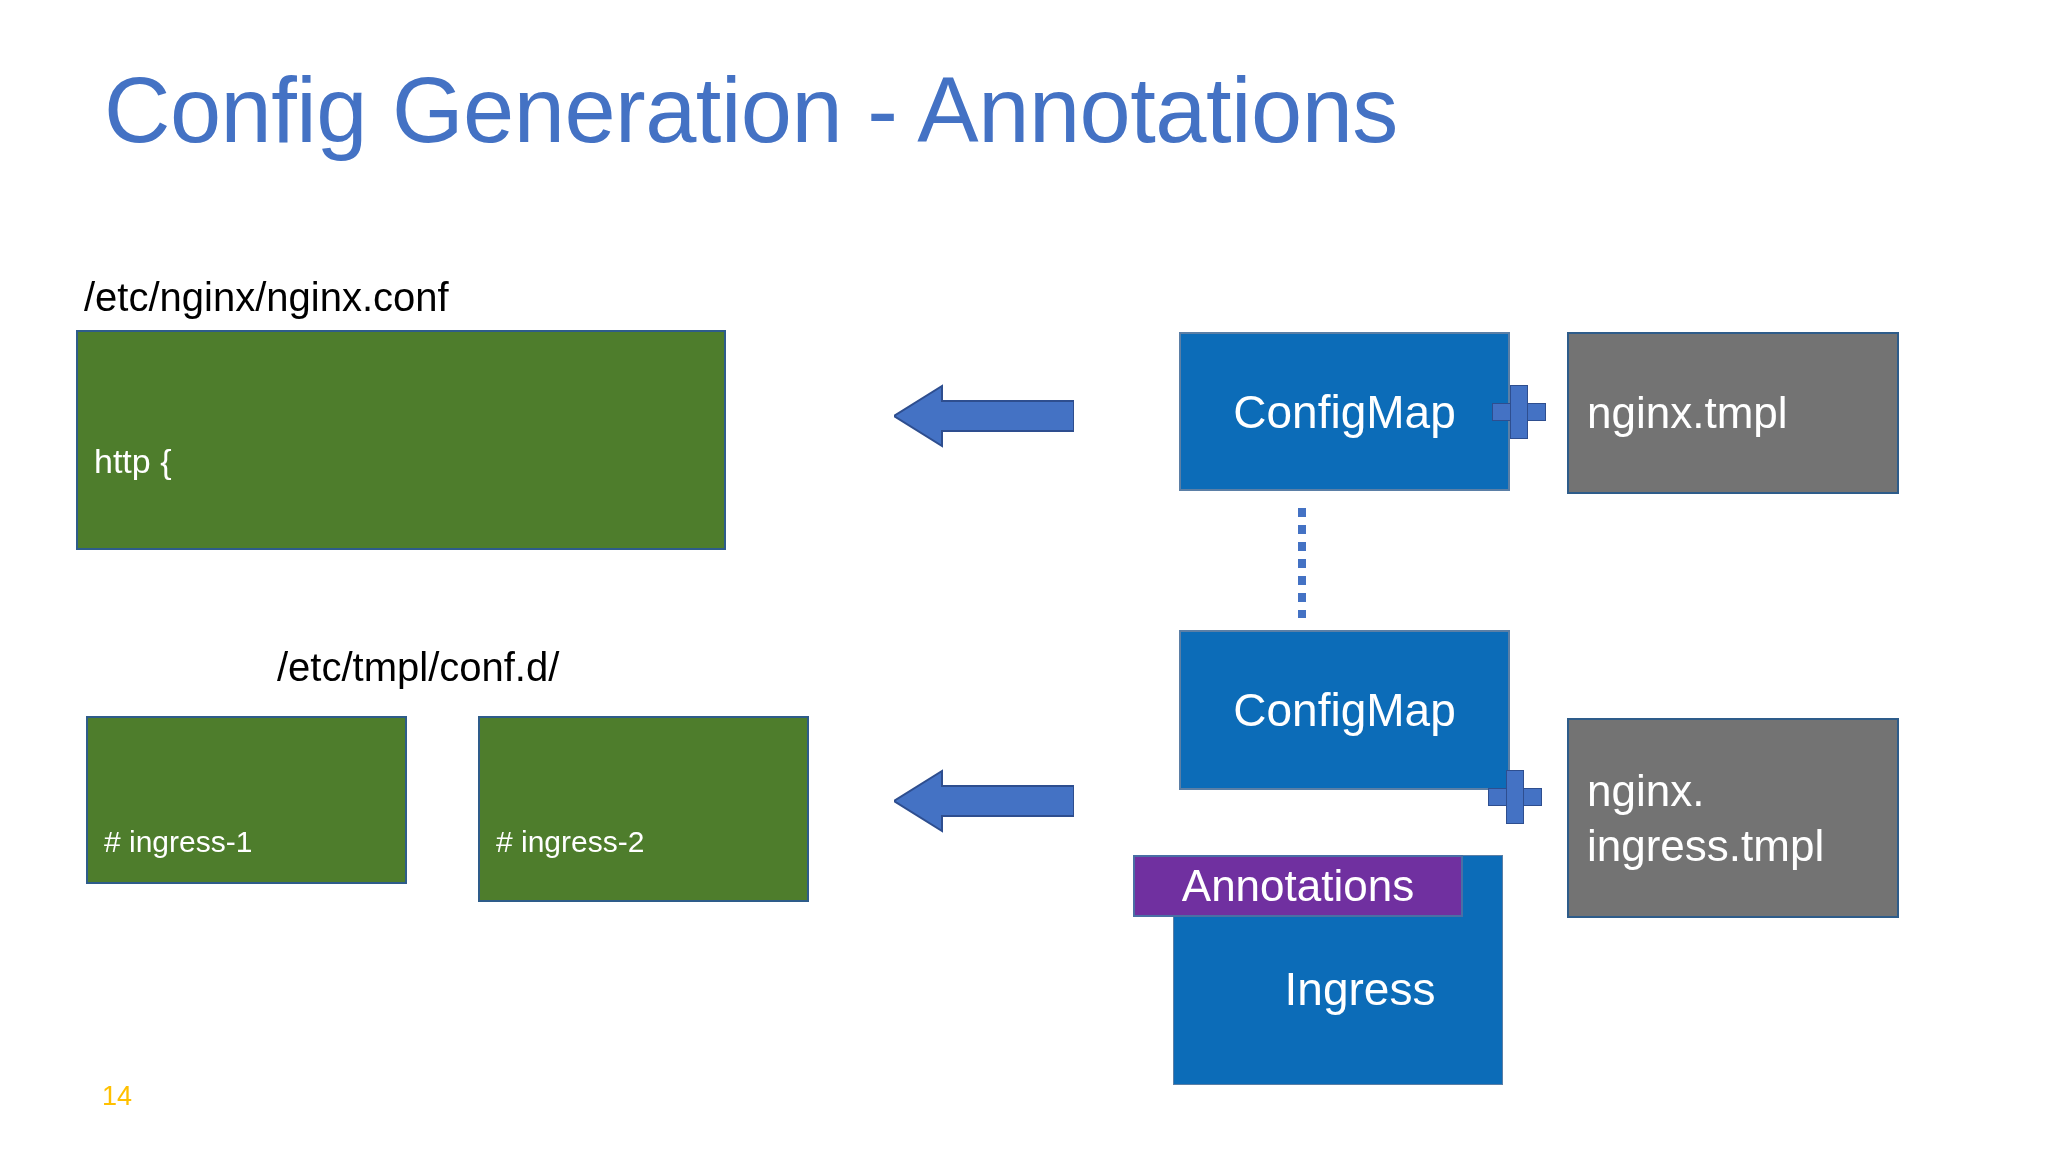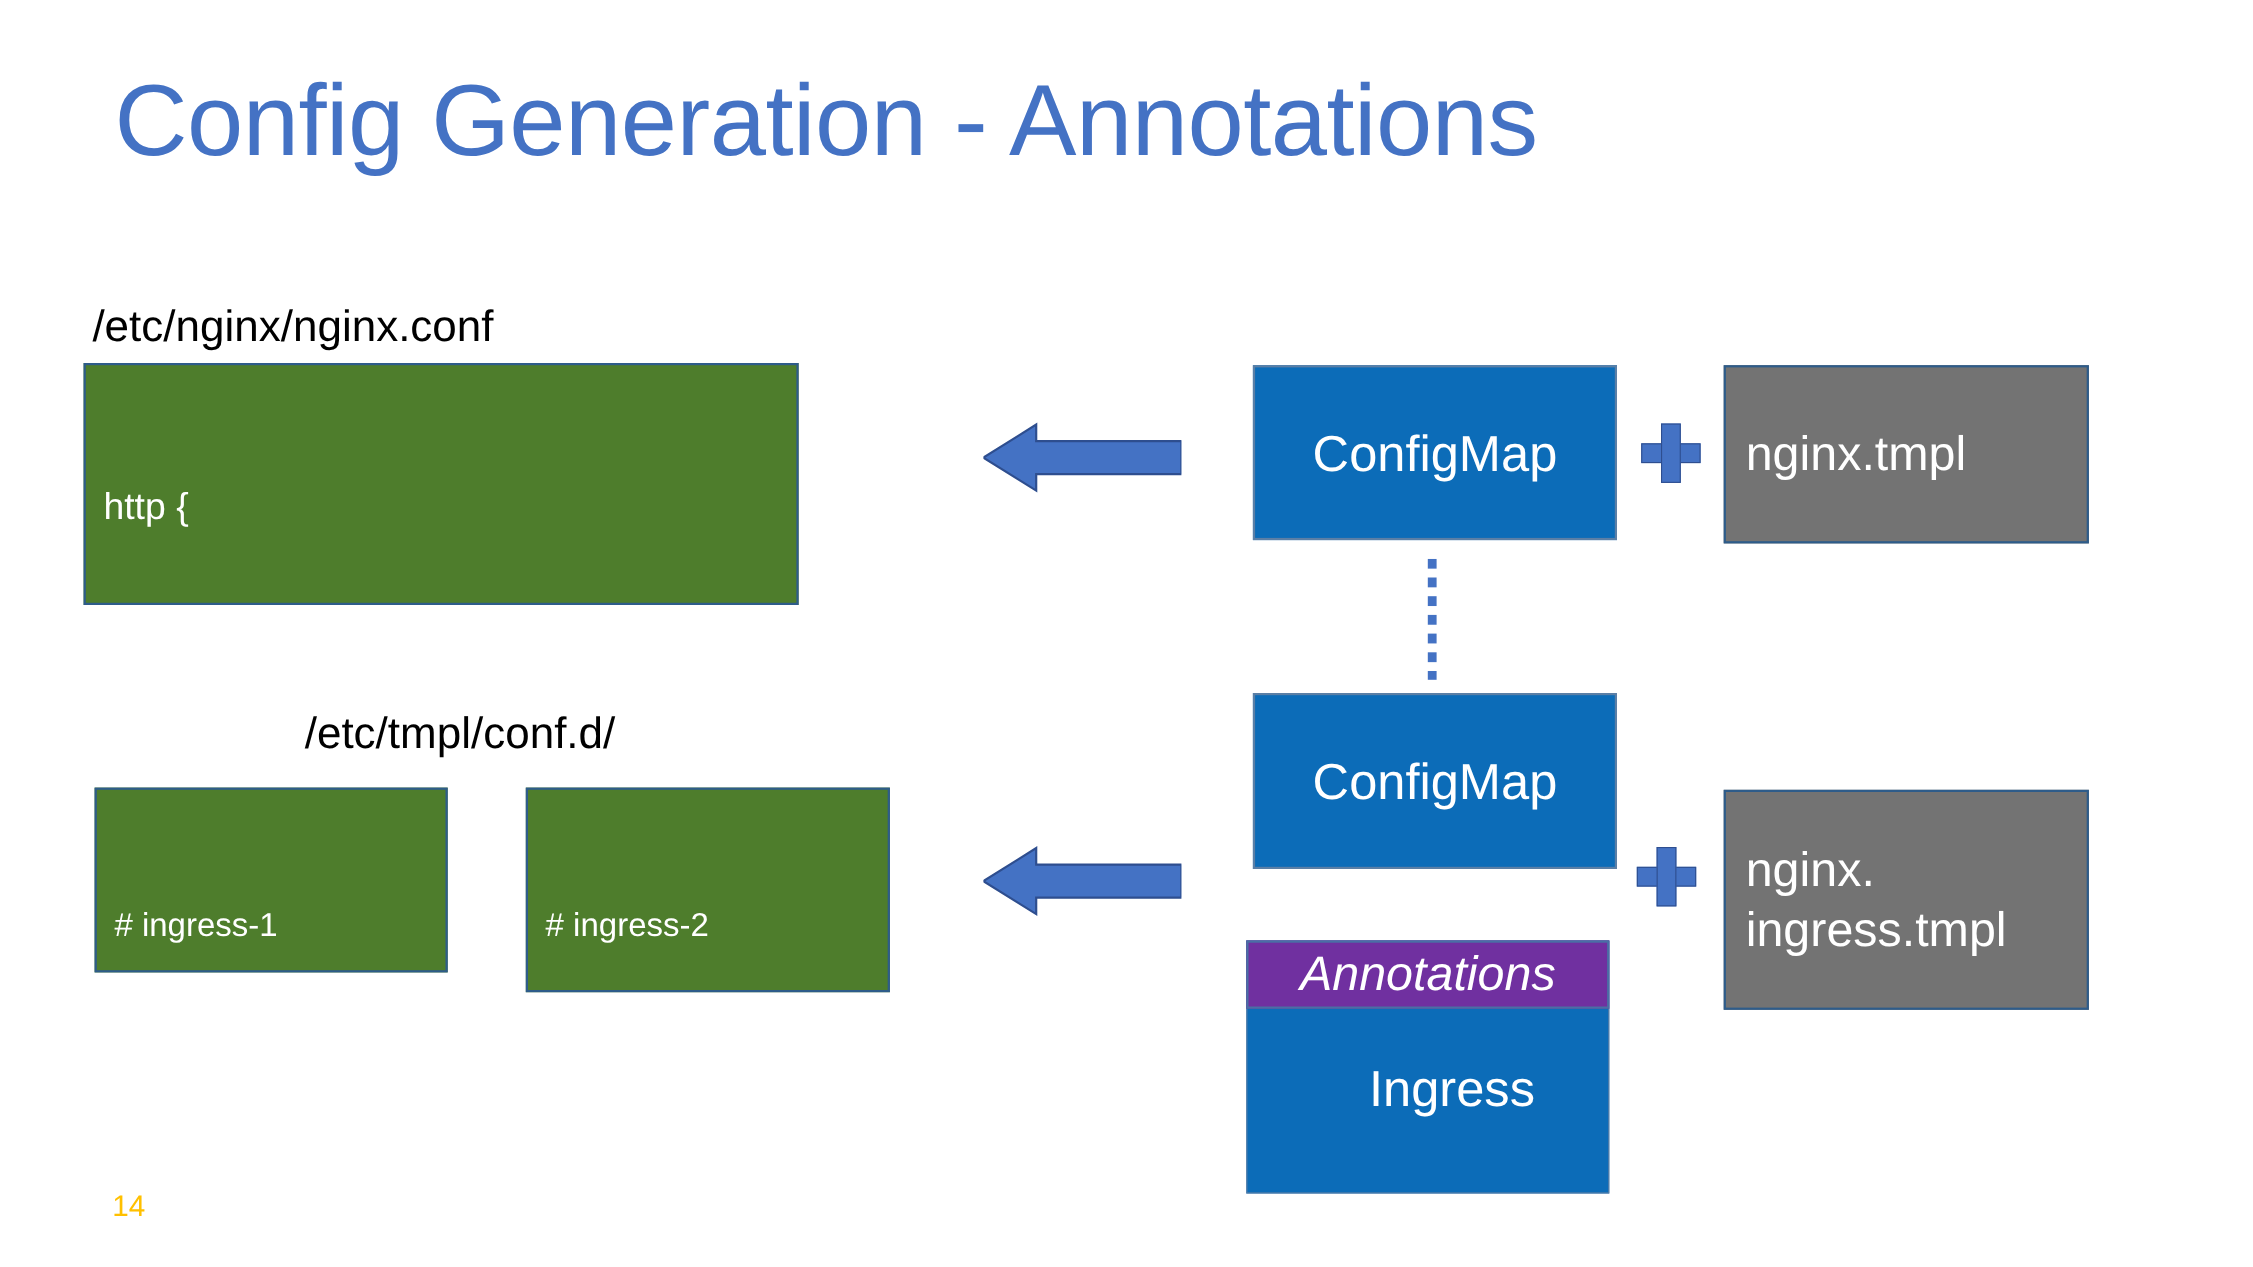"ConfigMap" .blue-box { margin-left: none -> 40px }
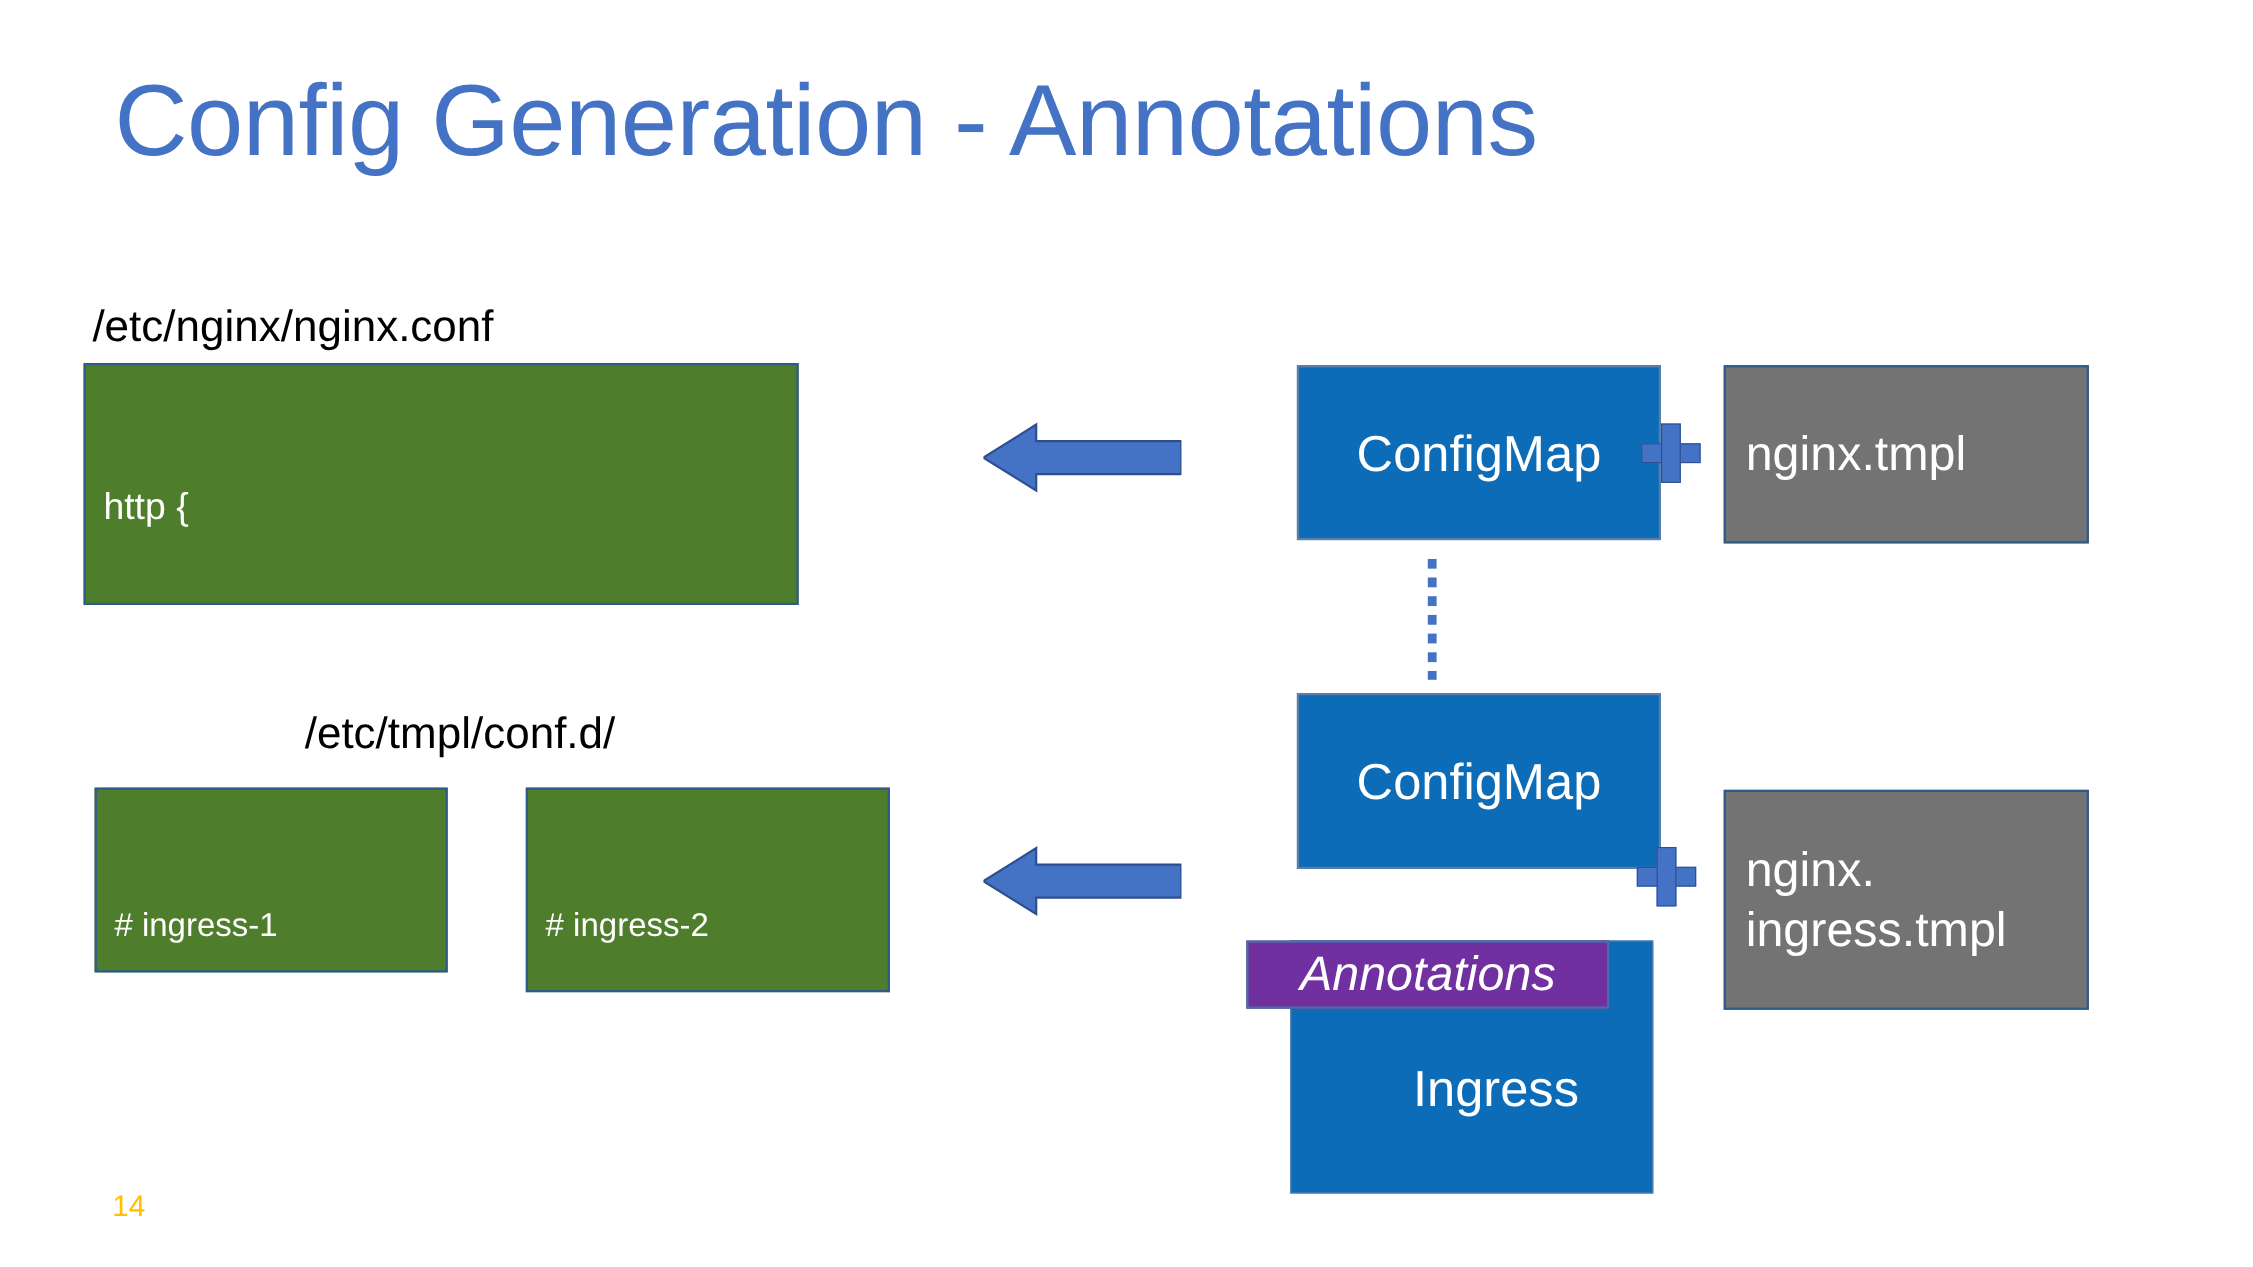"Annotations" #banner-annotations .banner-label { font-style: italic -> none }
